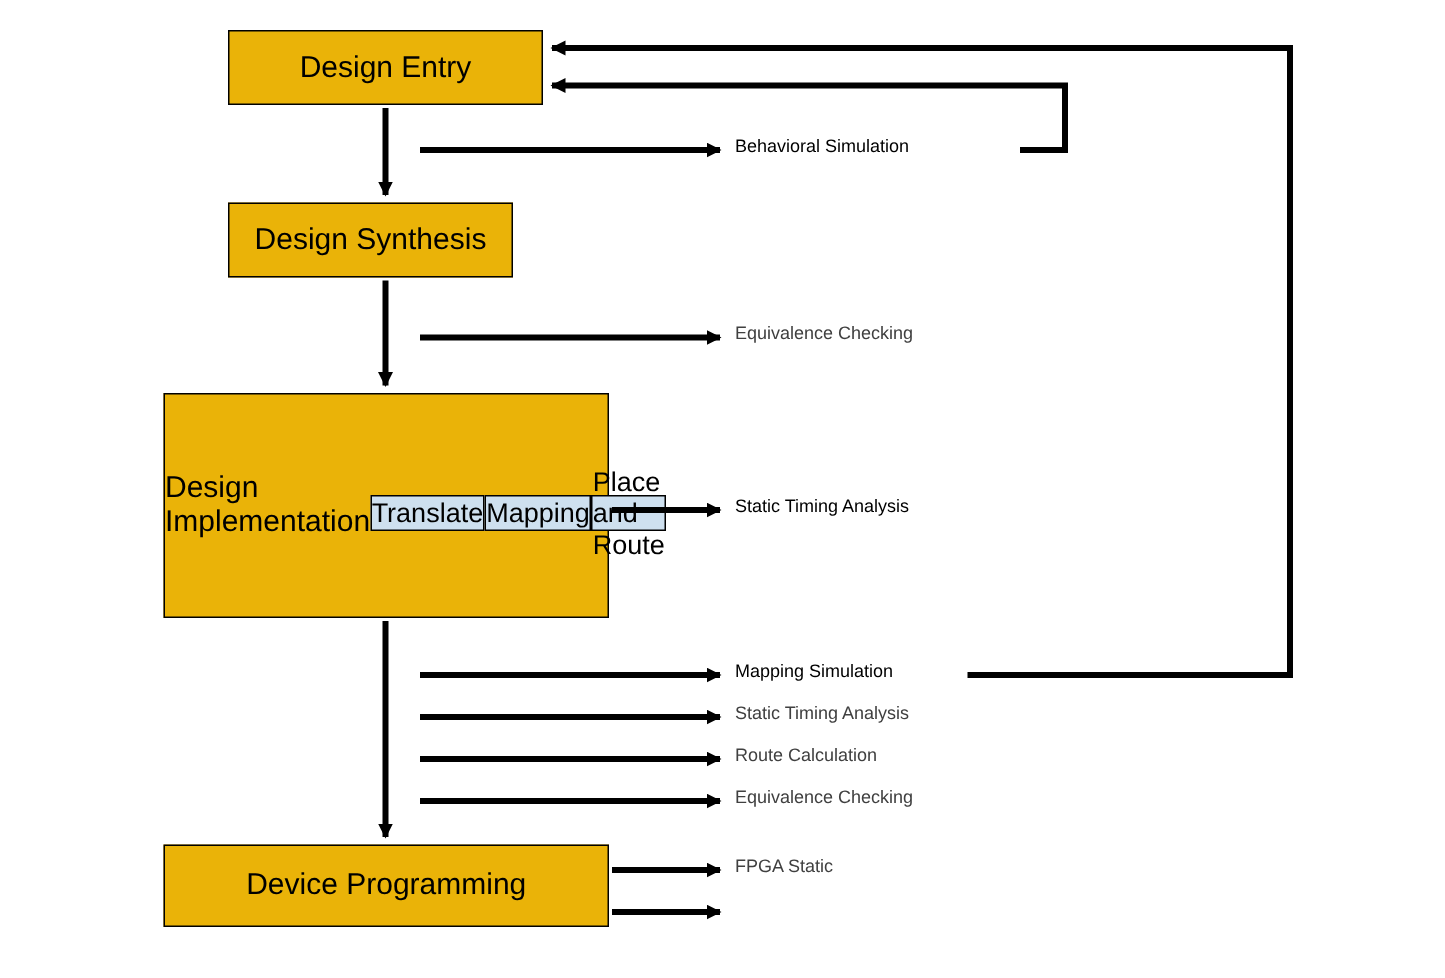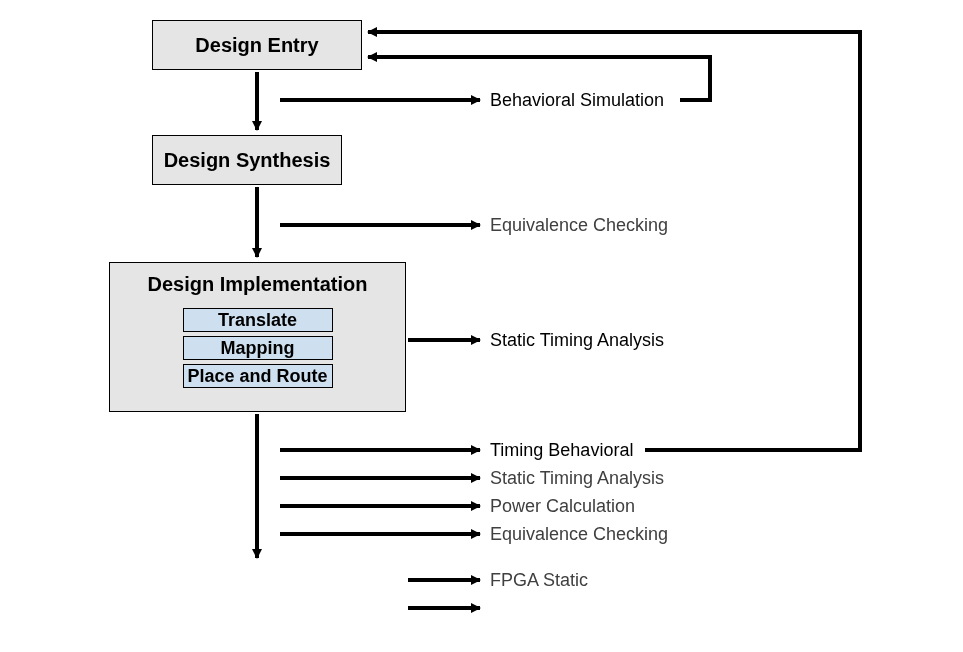"Design Entry" .box { background: #e5e5e5 -> #eab308; font-weight: bold -> none }
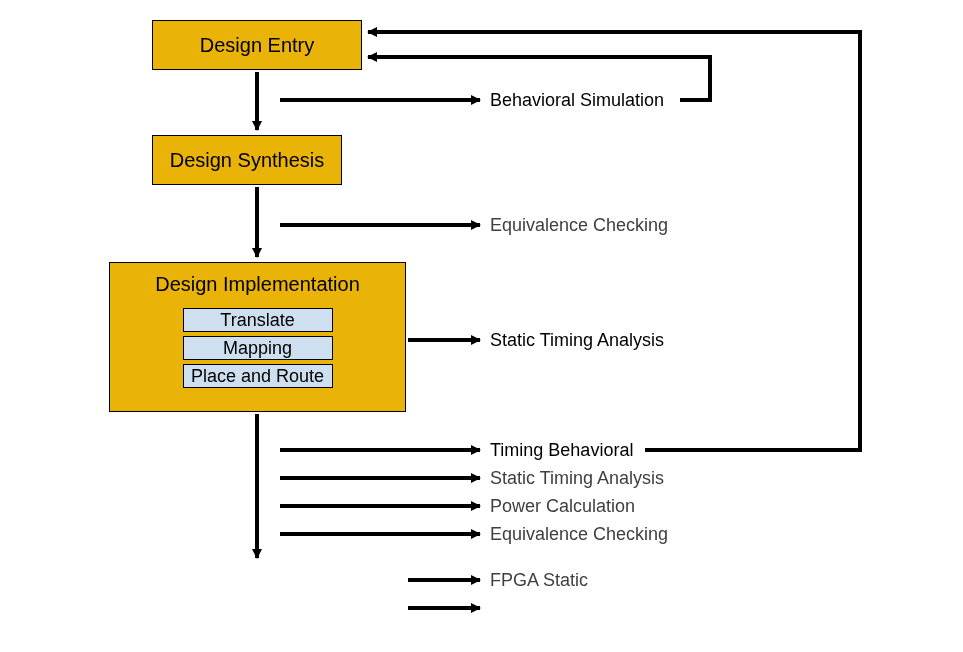"Behavioral Simulation" .label { font-size: 18px -> 12px }
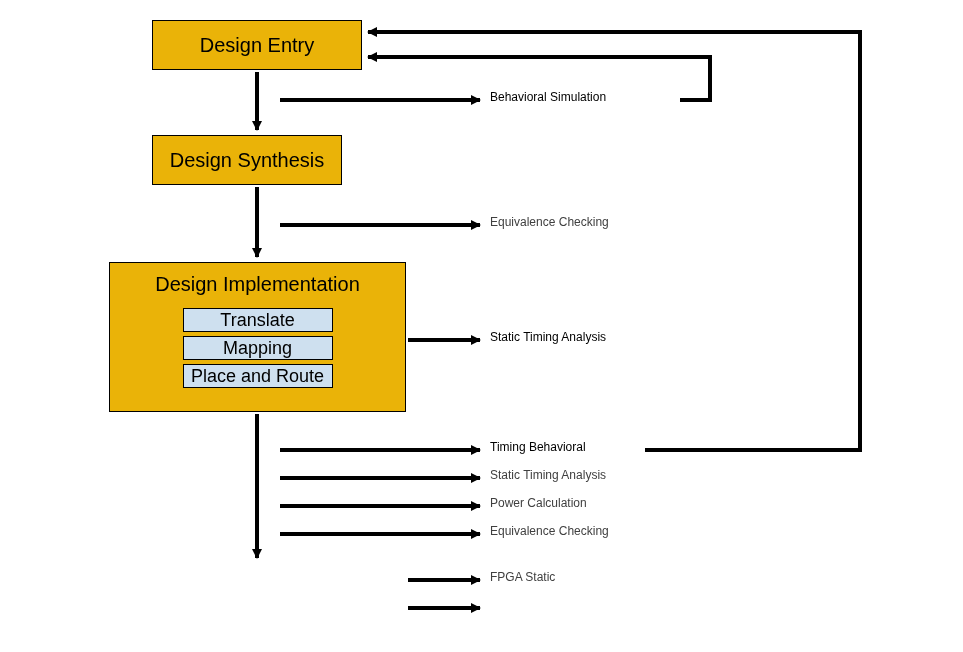"Design Implementation" .impl-box { flex-direction: column -> row }
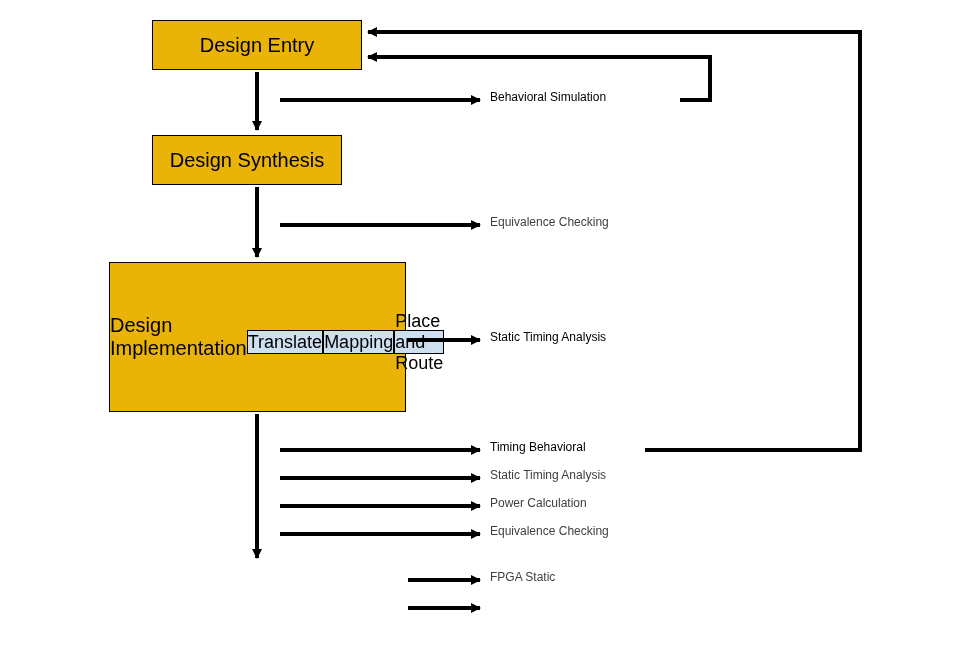"Timing Behavioral" div.label { text: Timing Behavioral -> Mapping Simulation }
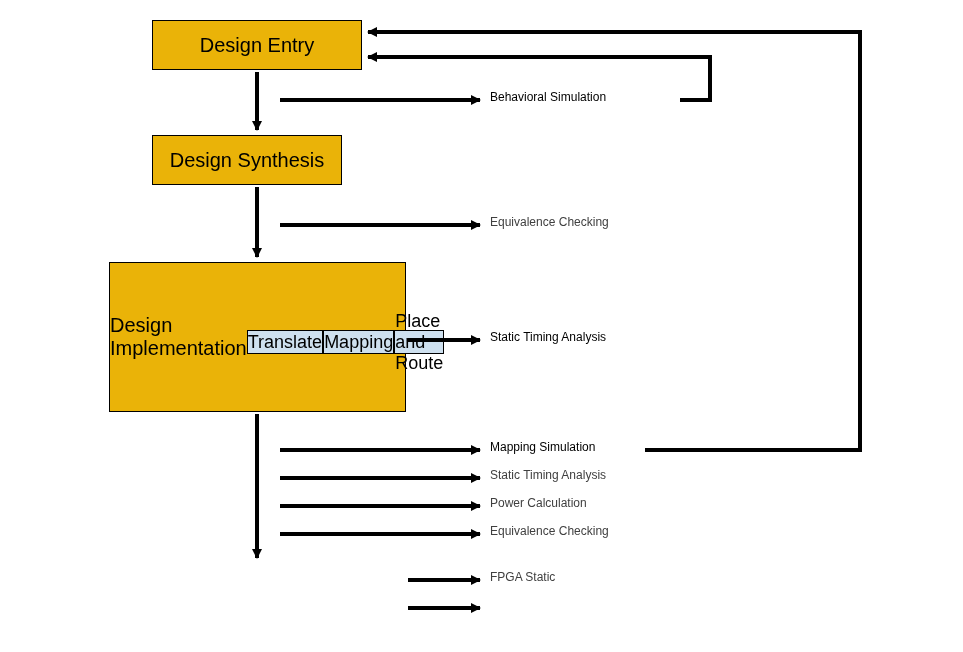"Power Calculation" div.label { text: Power -> Route }
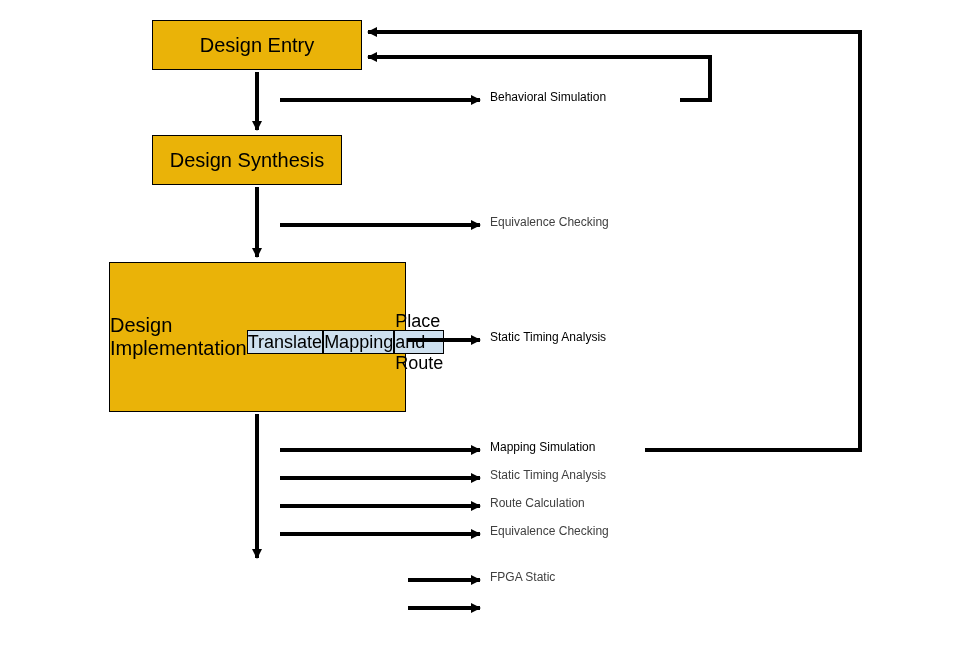"Device Programming" div.box { html: none -> <div> <span>Device Programming</span> </div> }
